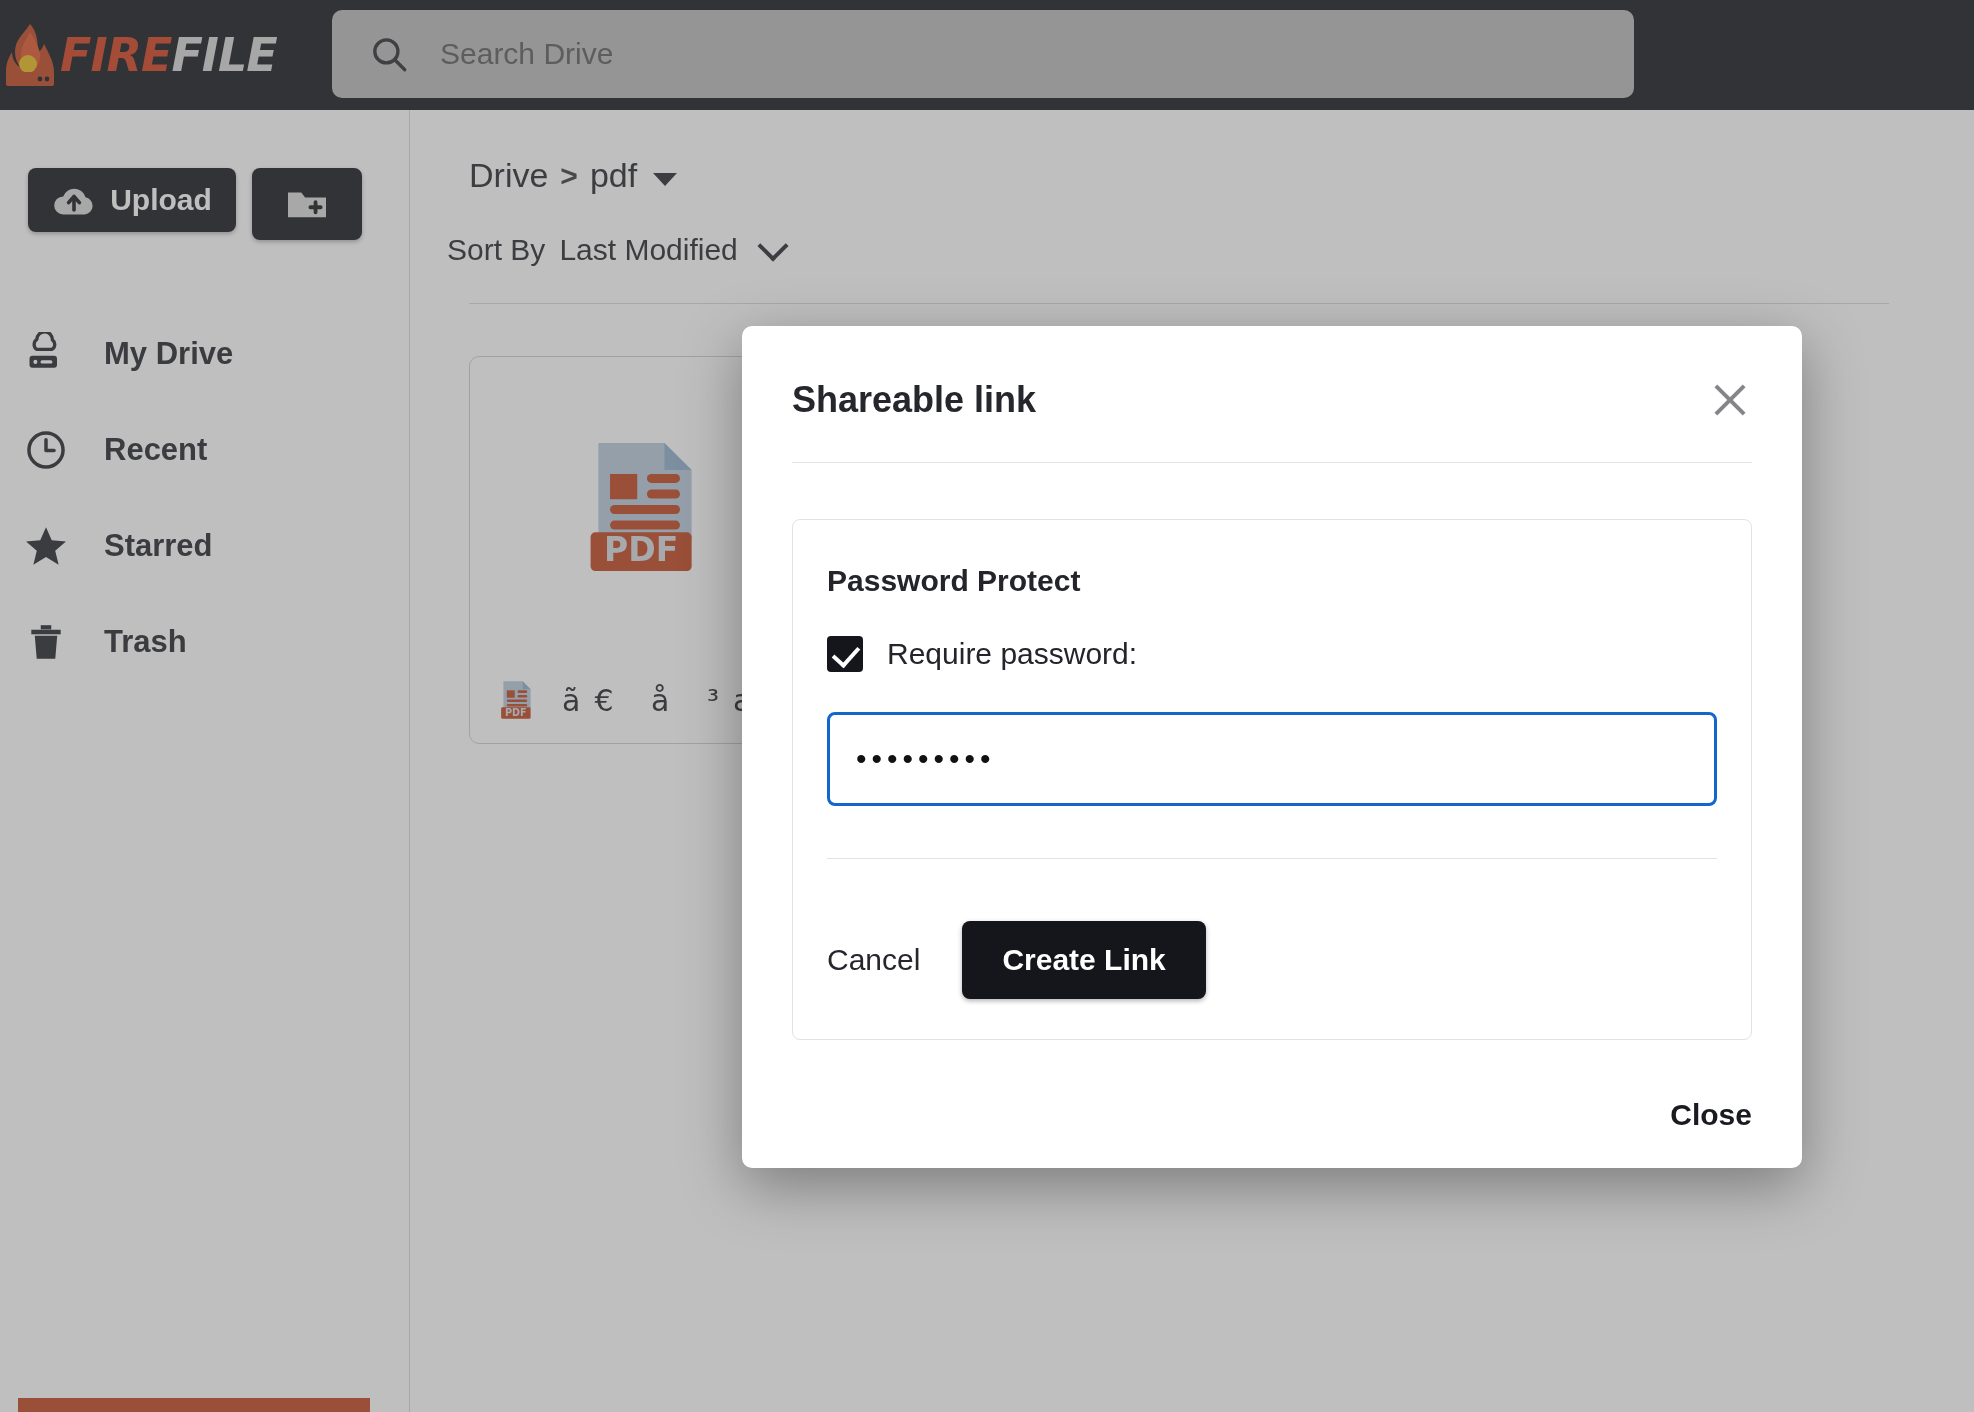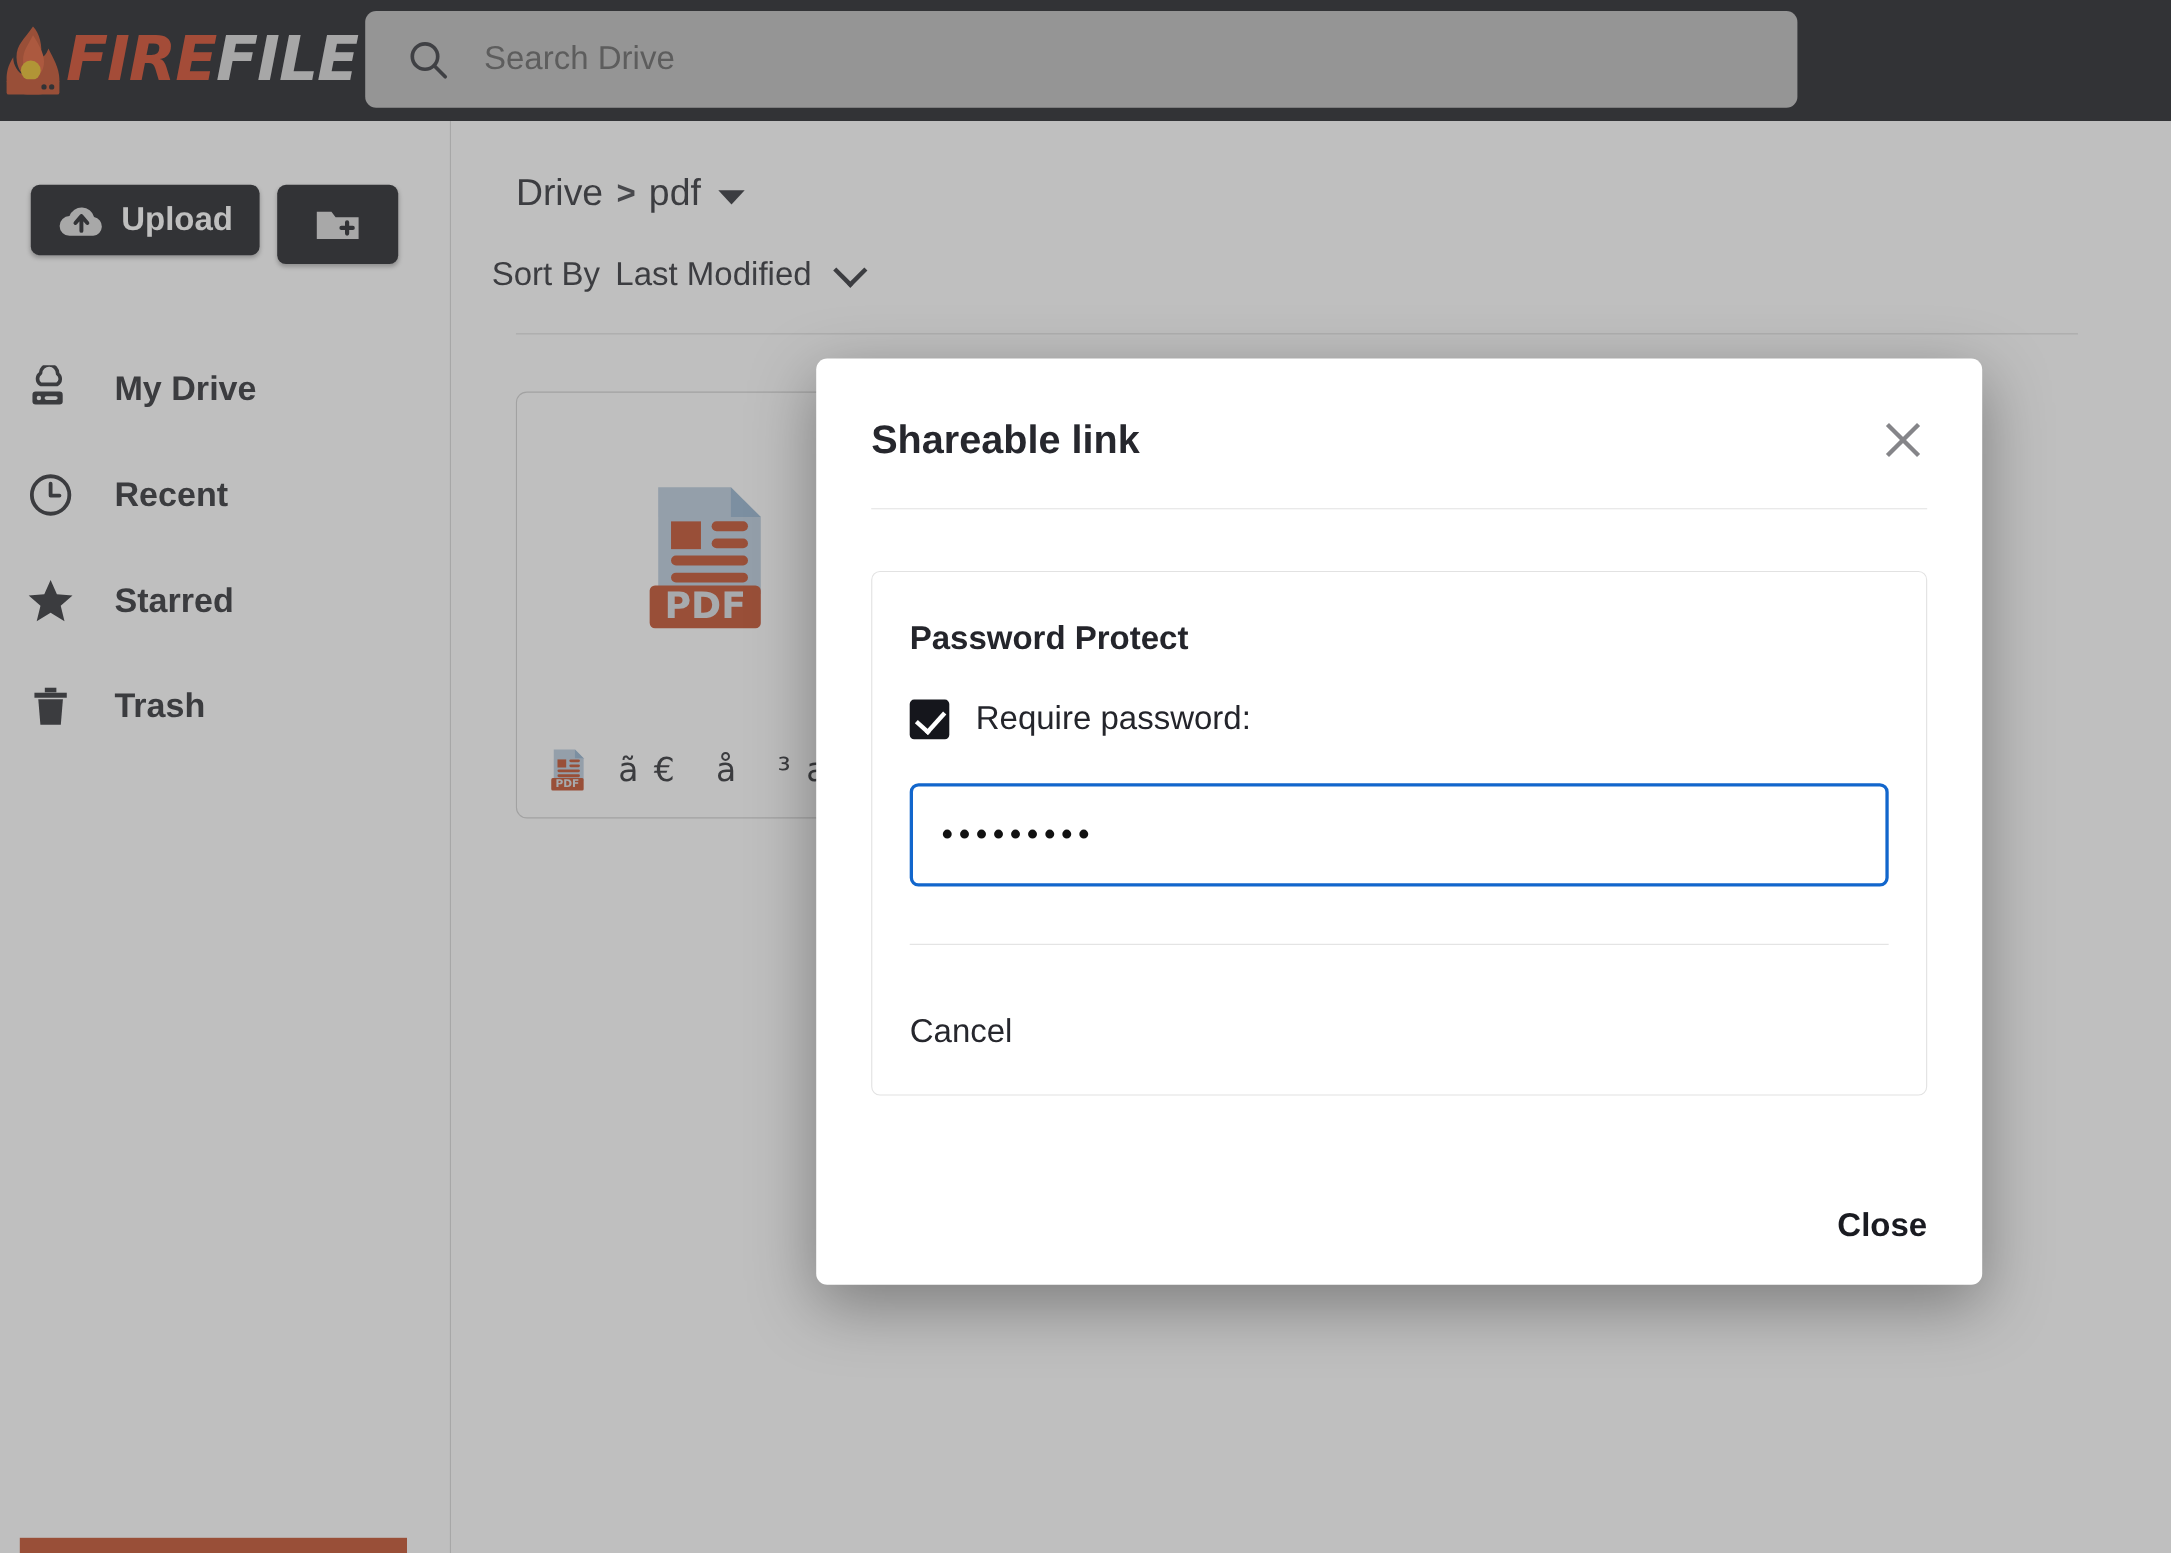"FIREFILE" .logo-text { font-size: 56px -> 46px }
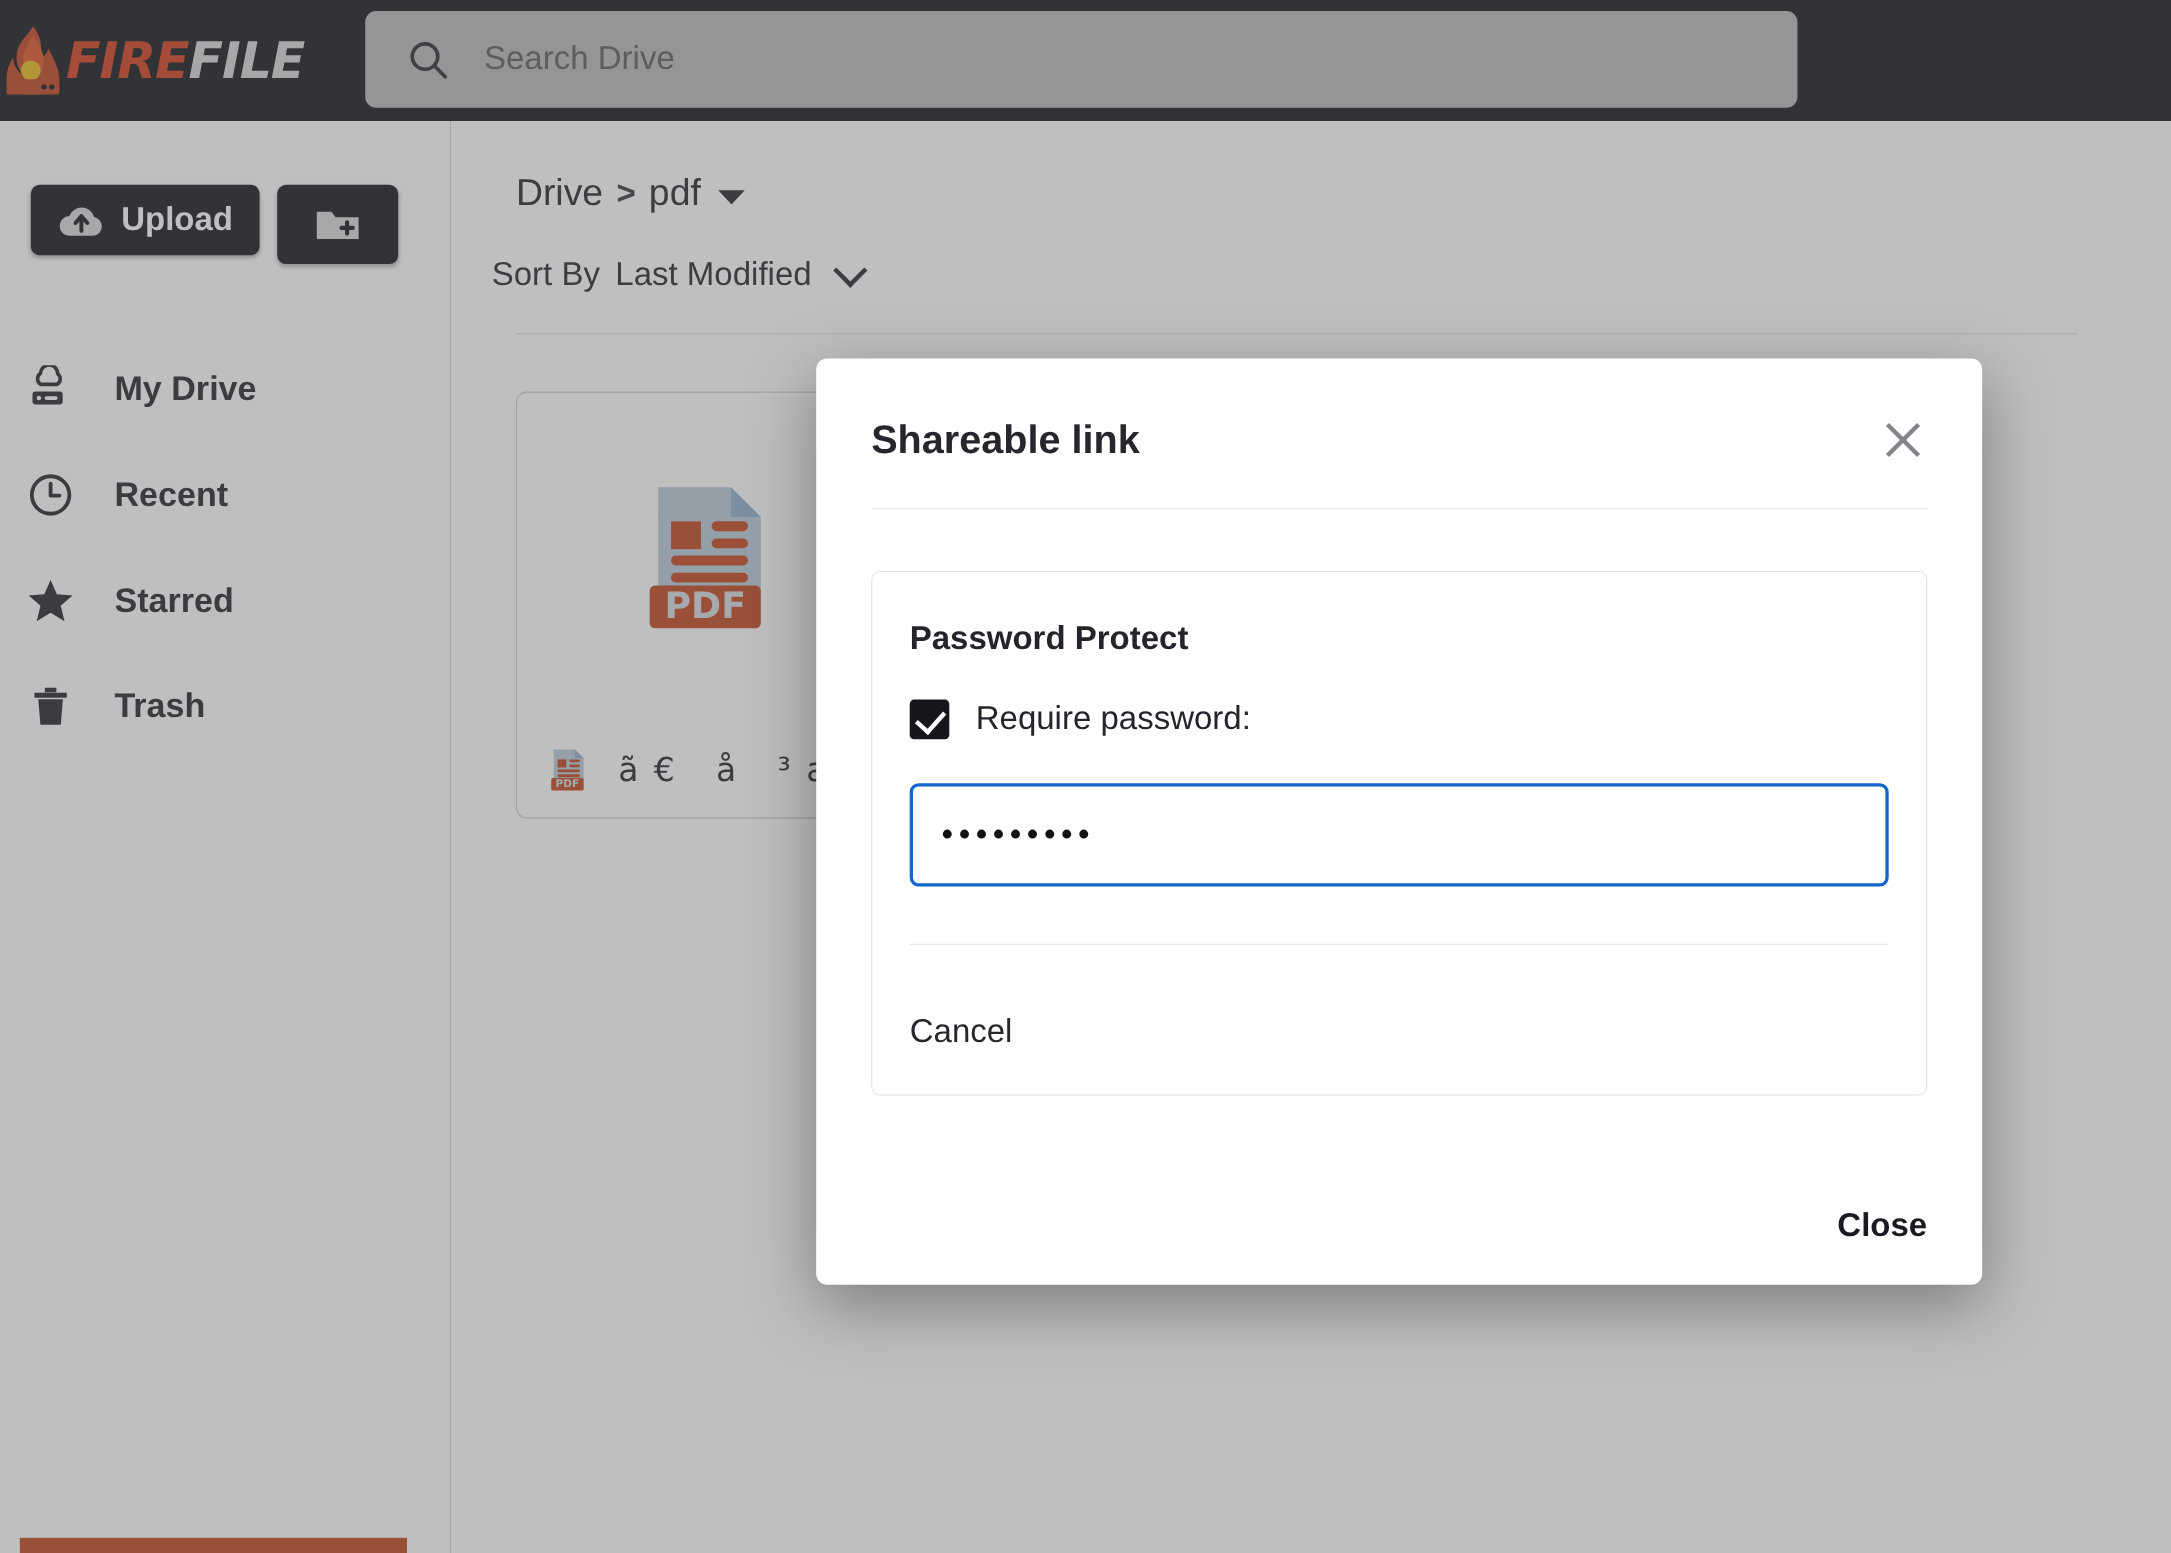"Create Link" button.btn-create { html: none -> <button>Create Link</button> }
